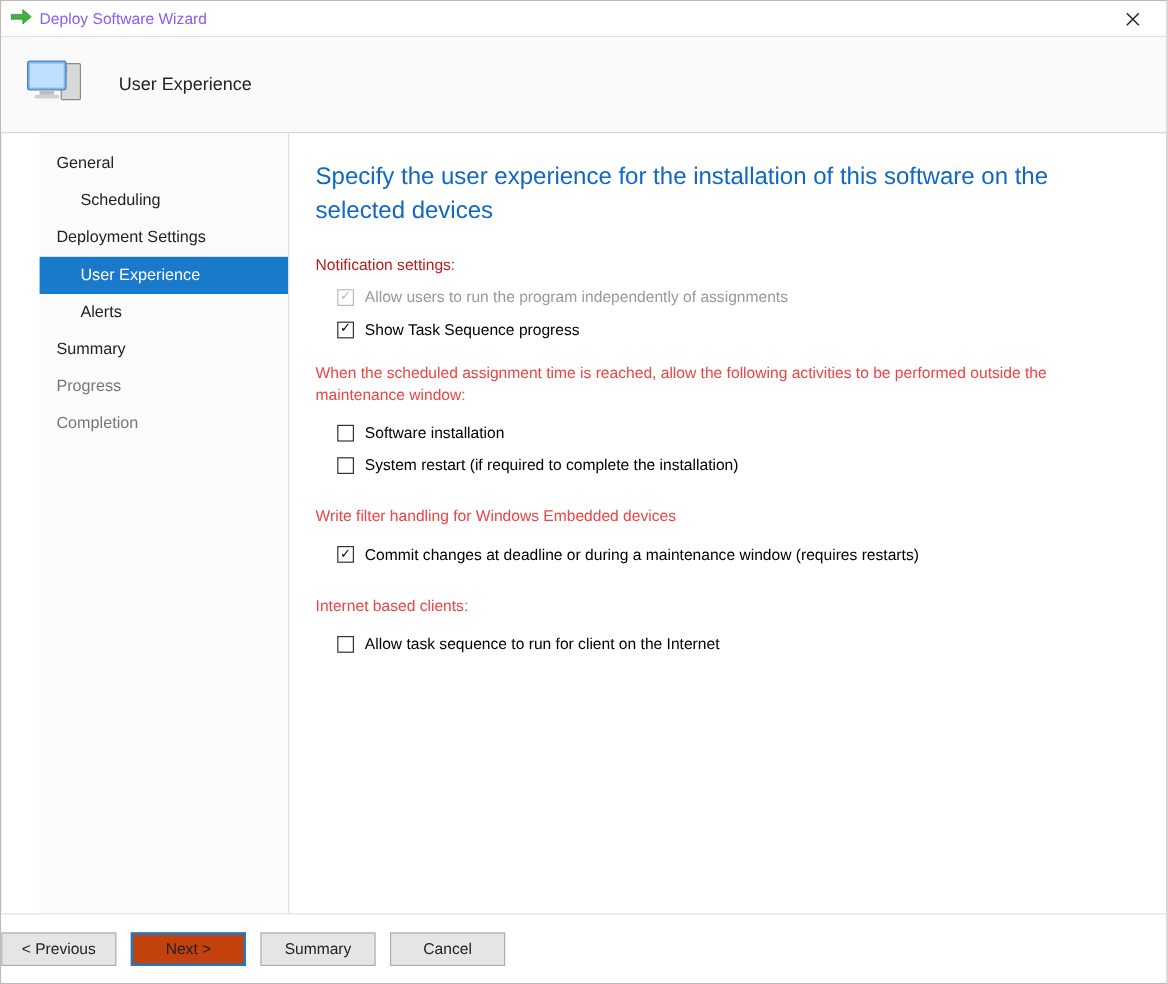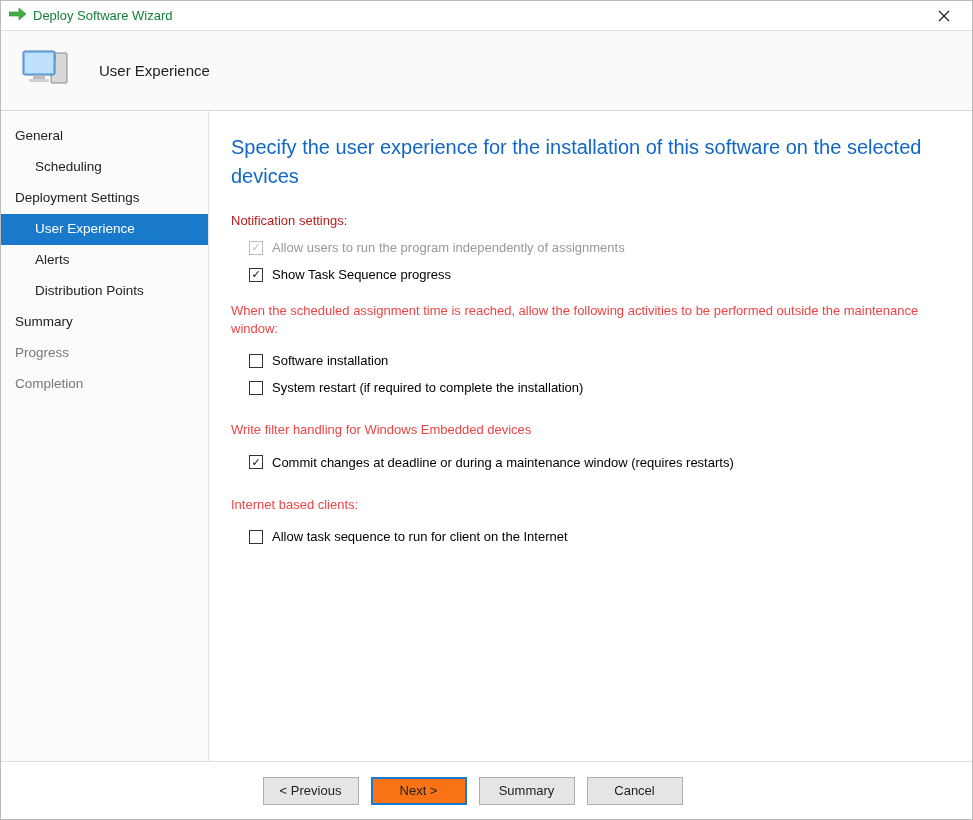"Deploy Software Wizard" .titlebar .title { color: #15803d -> #8b5cf6 }
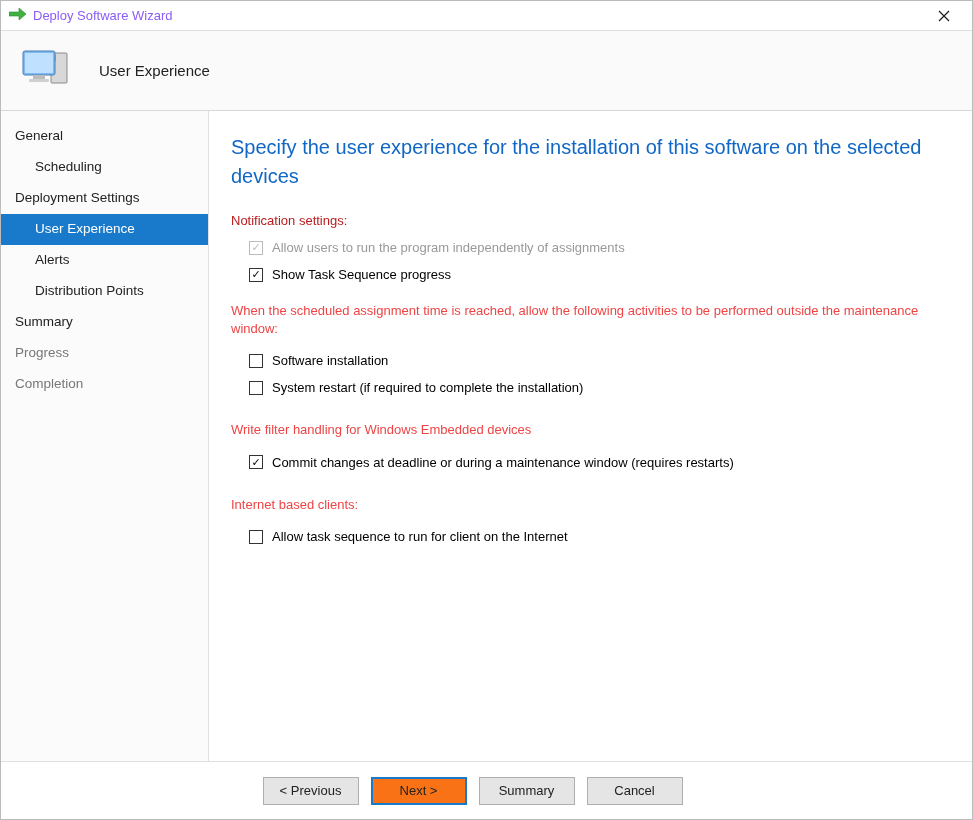"General" .body { padding-left: none -> 32px }
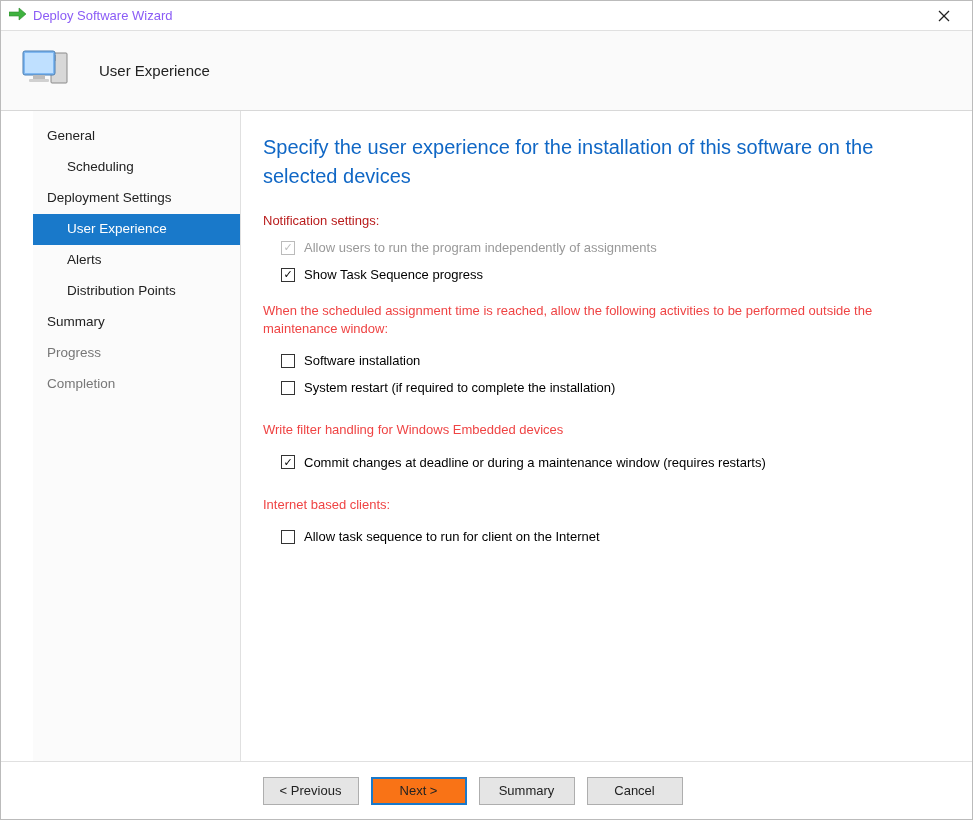"Distribution Points" div.nav-item { html: <div>Distribution Points</div> -> none }
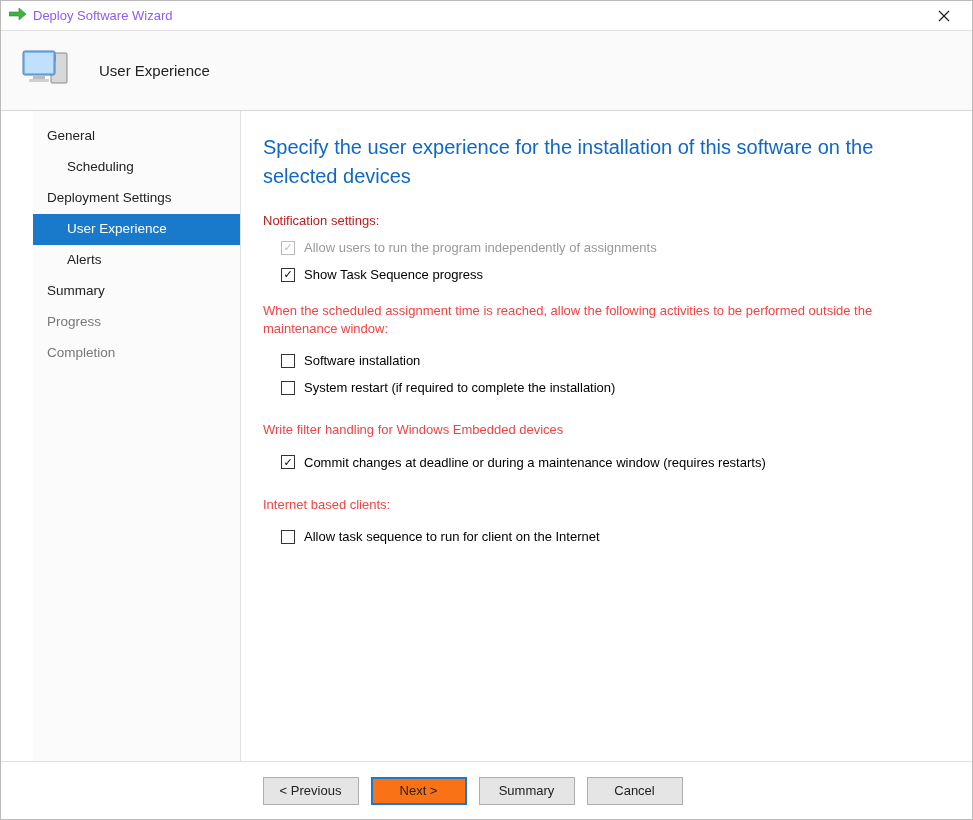"< Previous" .footer { justify-content: center -> flex-start }
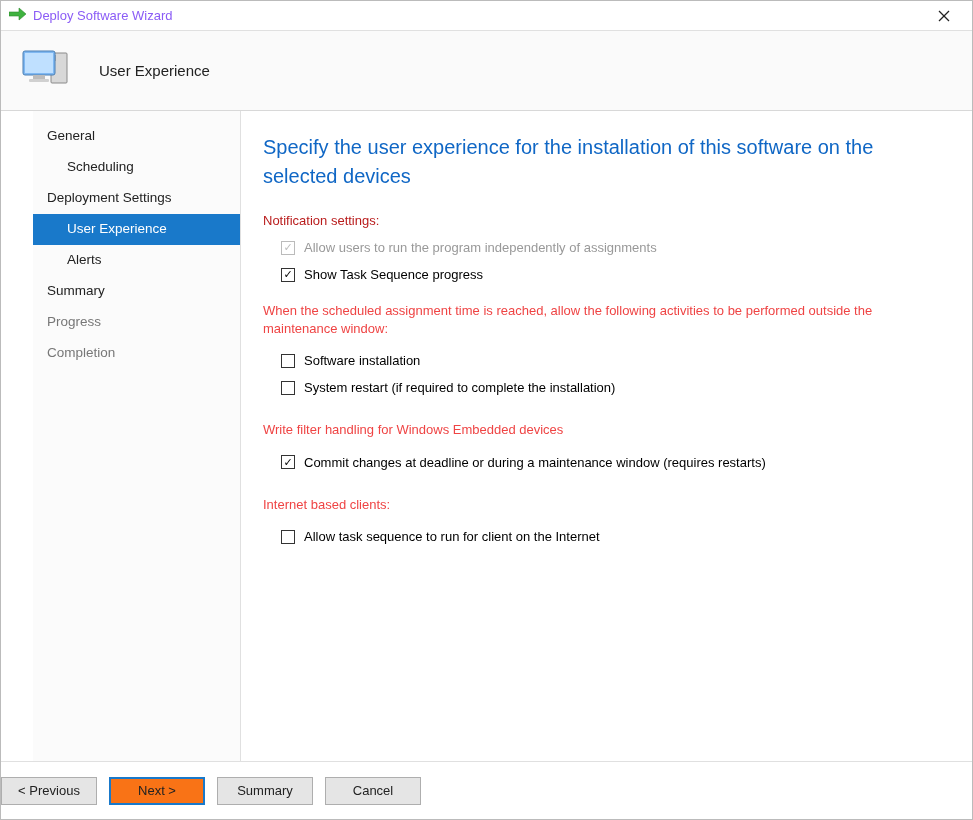"Next >" .btn.primary { background: #f97316 -> #c2410c }
